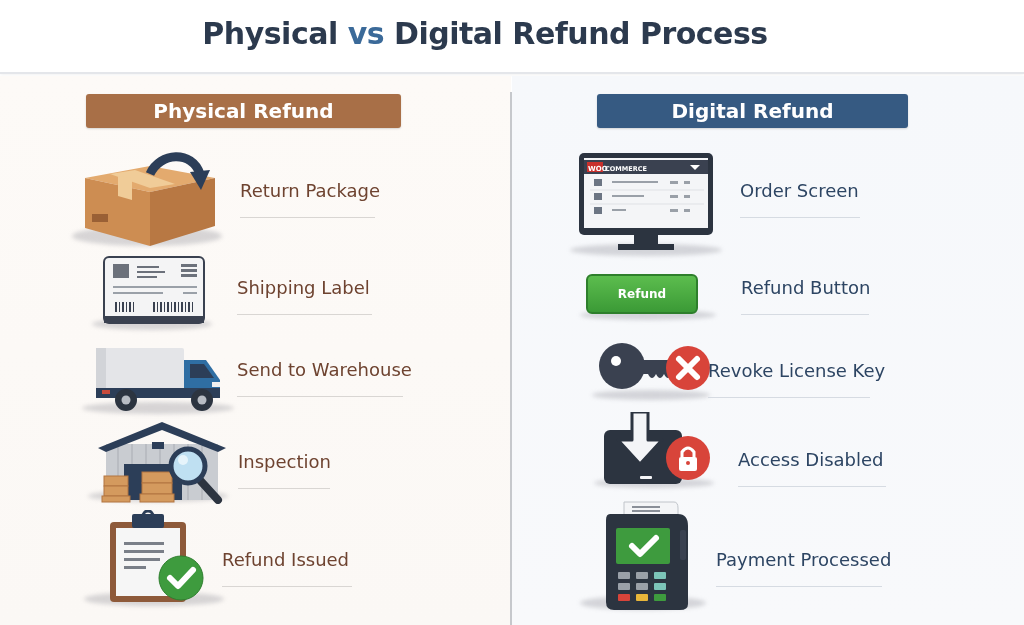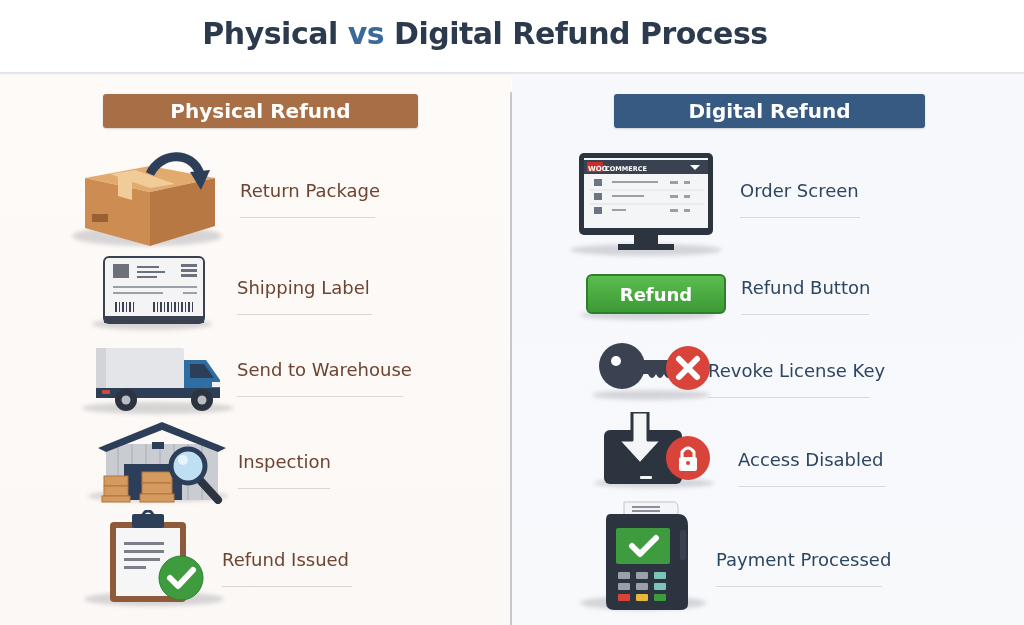"Physical Refund" .col-head { margin-left: 17px -> none }
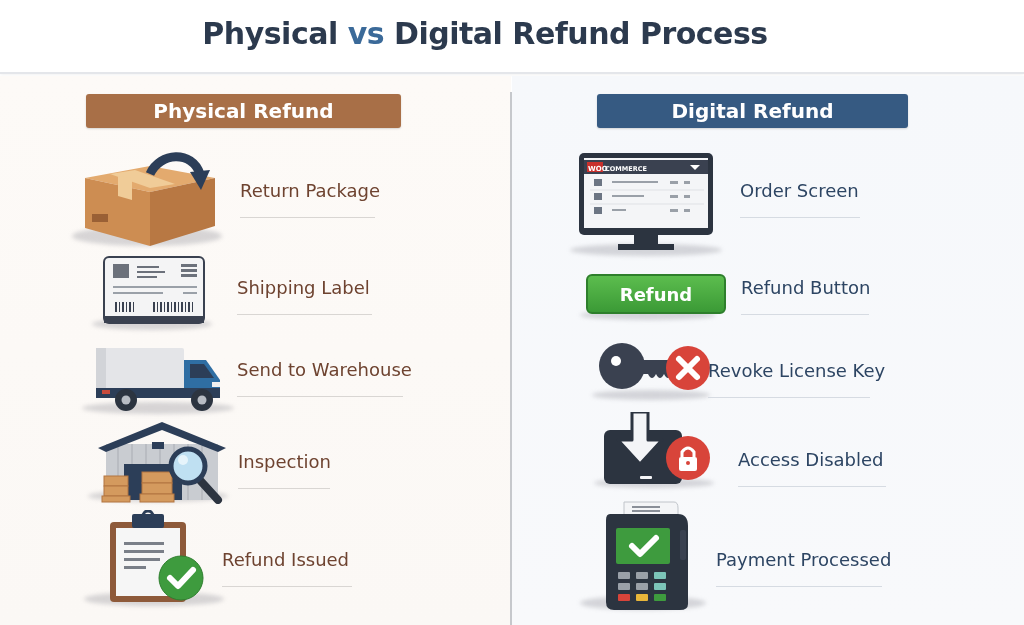"Refund" div.icon { font-size: 18px -> 12px; width: 140px -> 112px }
